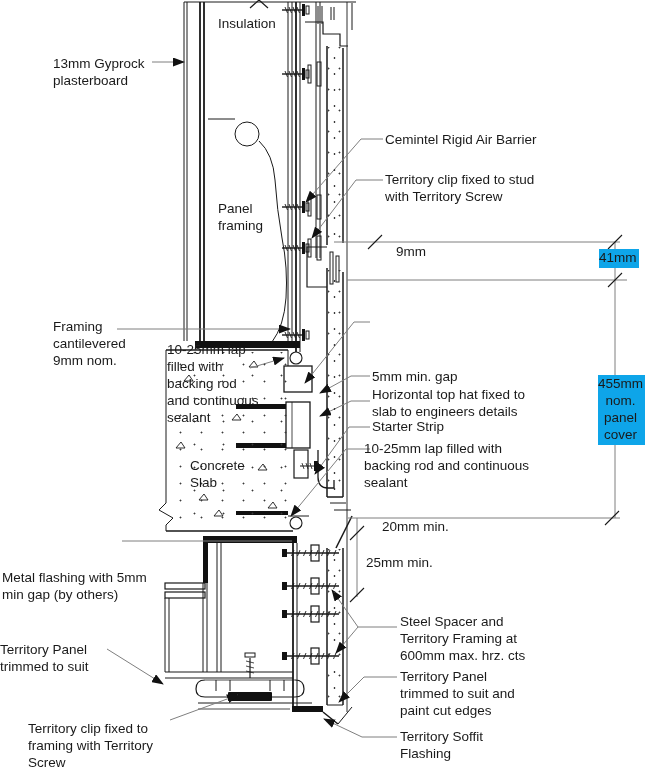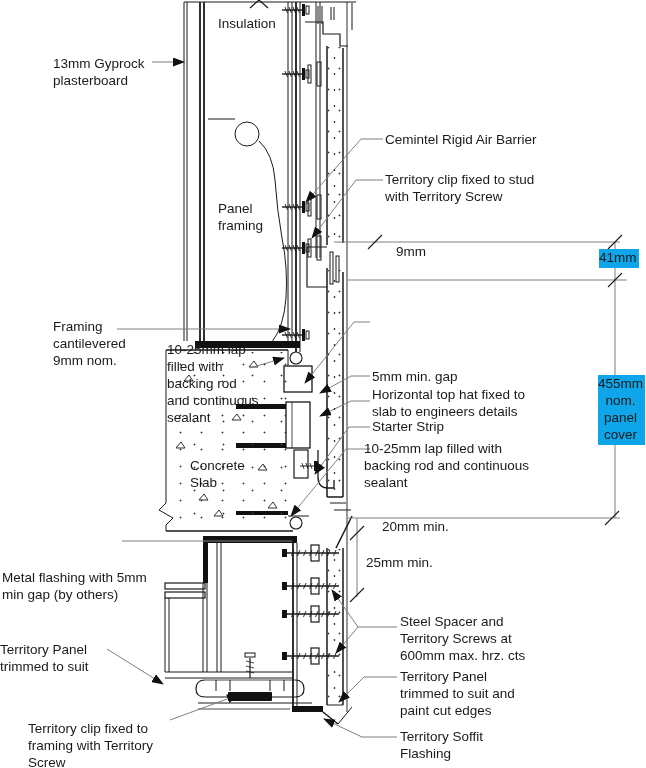"Steel Spacer and" div.lbl { text: Screws -> Framing }
